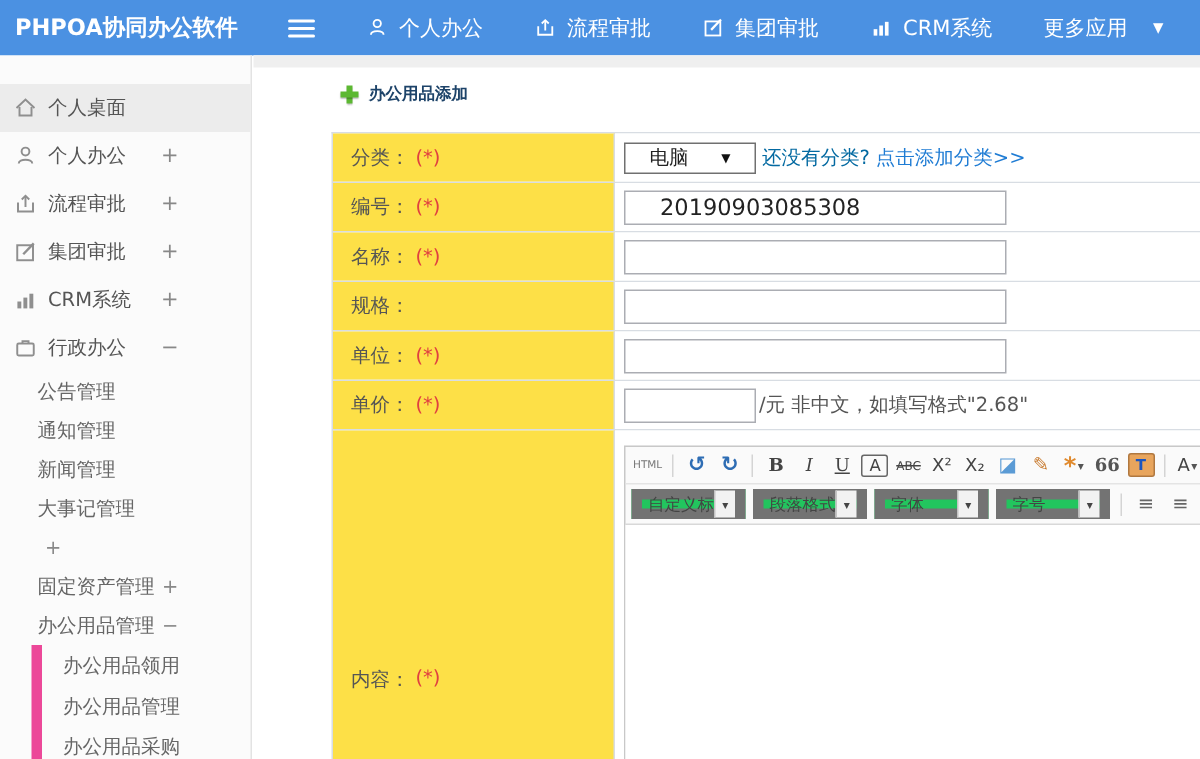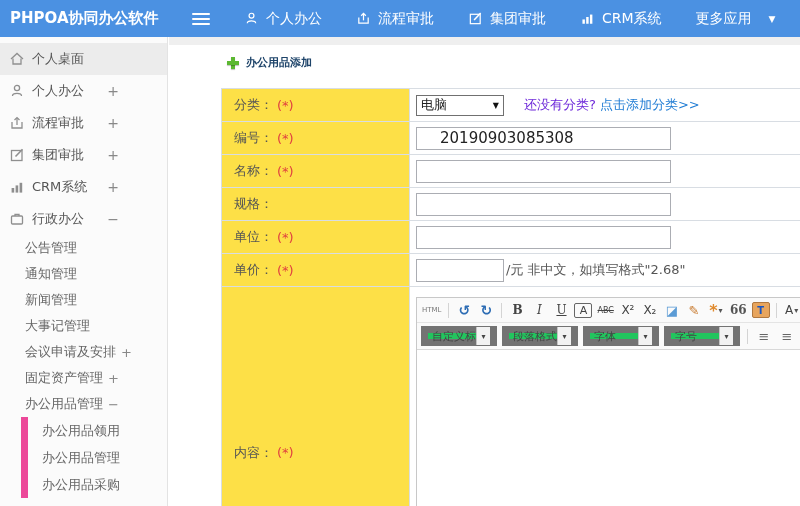"个人桌面" .sidebar { padding-top: 6px -> 19px }
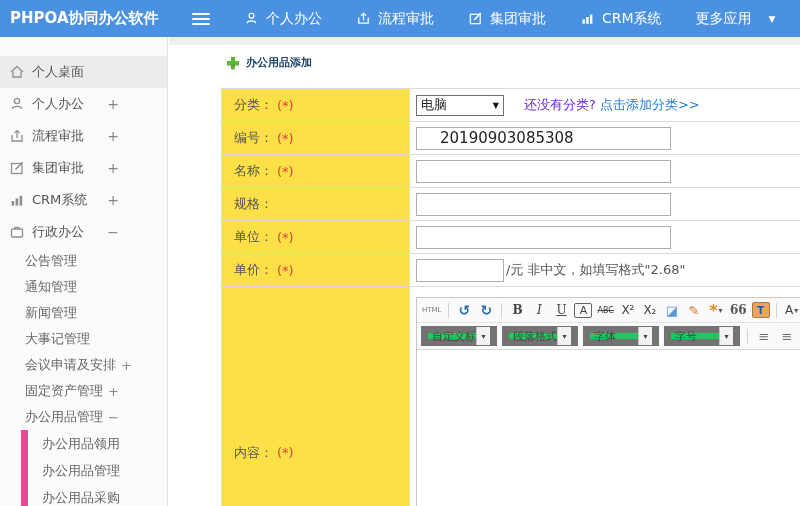"电脑" .selbox { padding: 0 4px -> 0 16px }
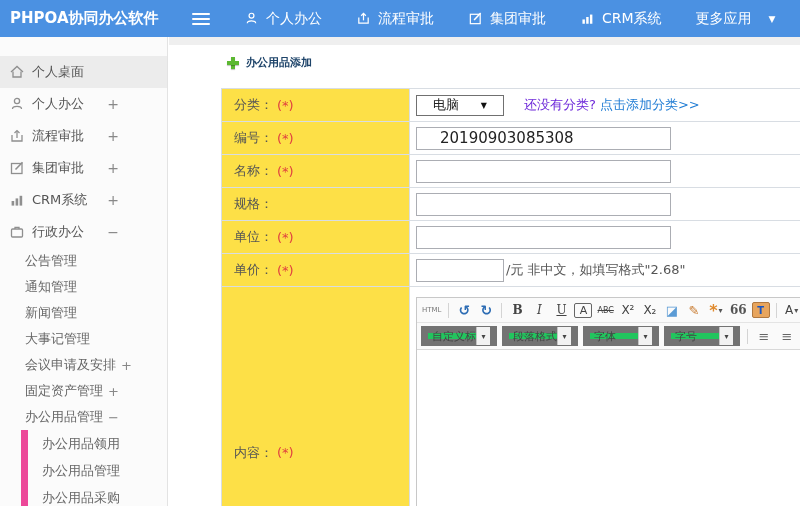"还没有分类?" .hint { color: #6d28d9 -> #0369a1; margin-left: 20px -> 4px }
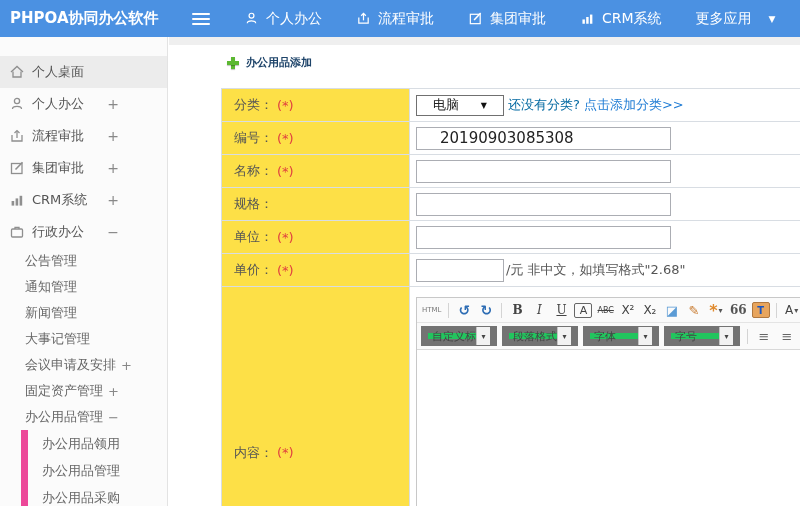"会议申请及安排" span { html: <span>会议申请及安排</span> -> none }
